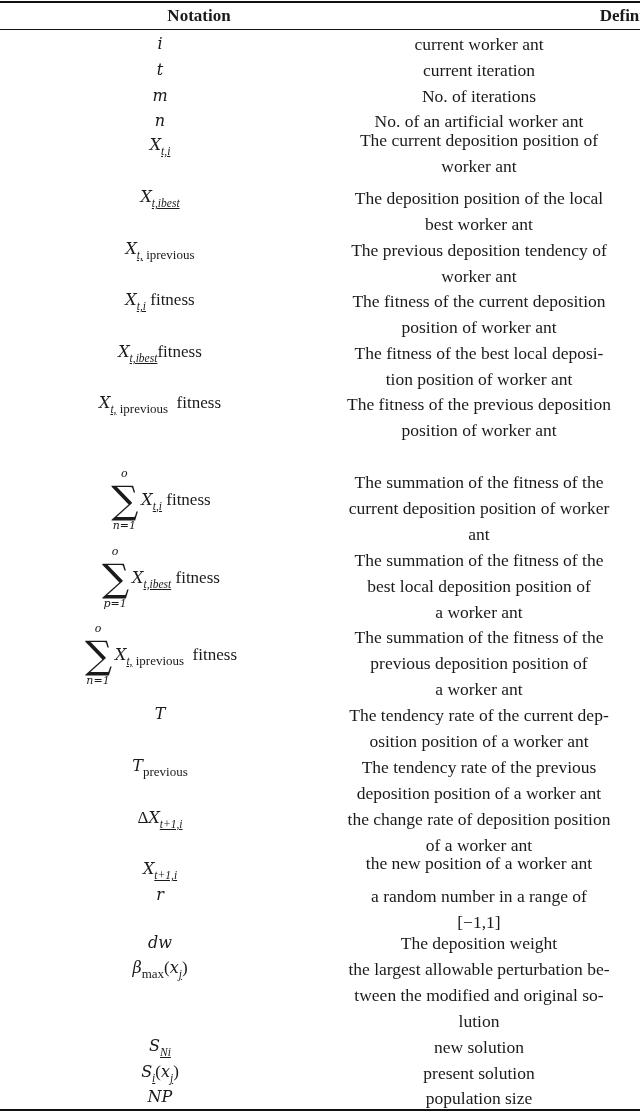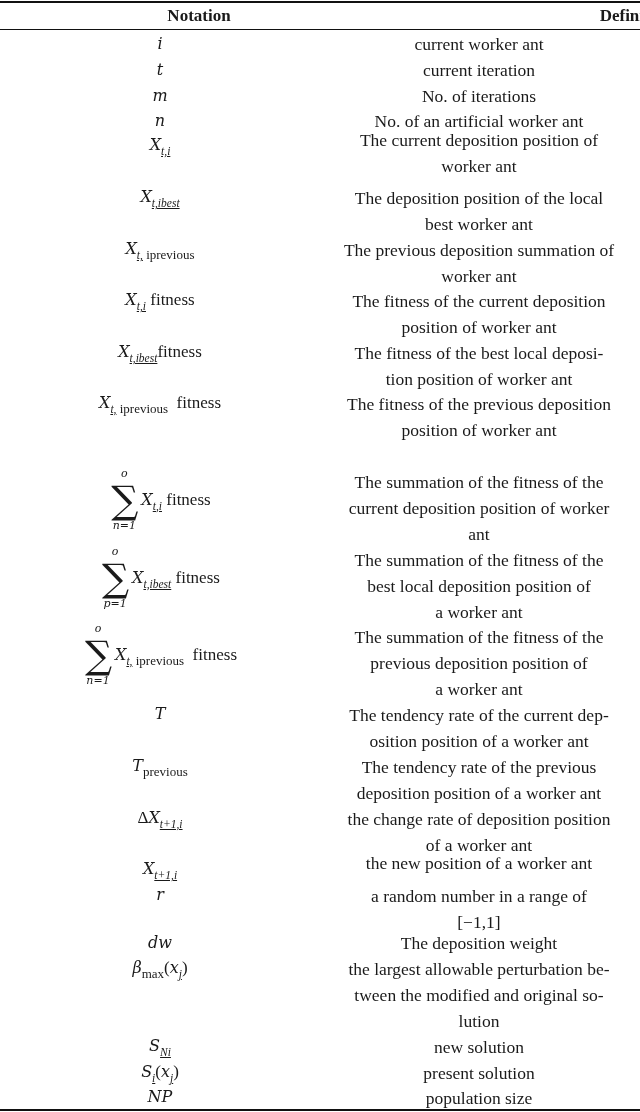"The previous deposition summation of" div { text: summation -> tendency }
